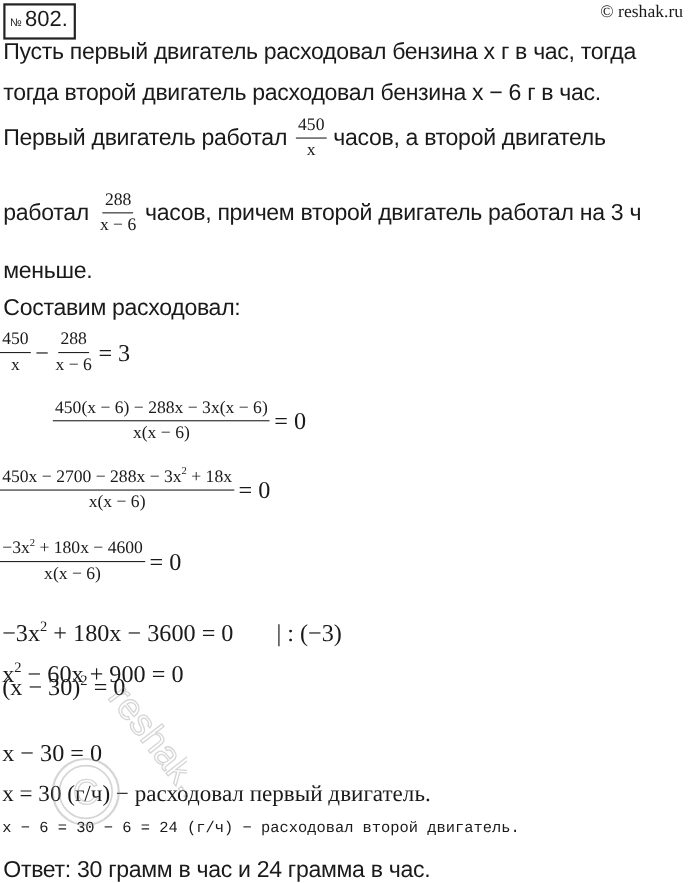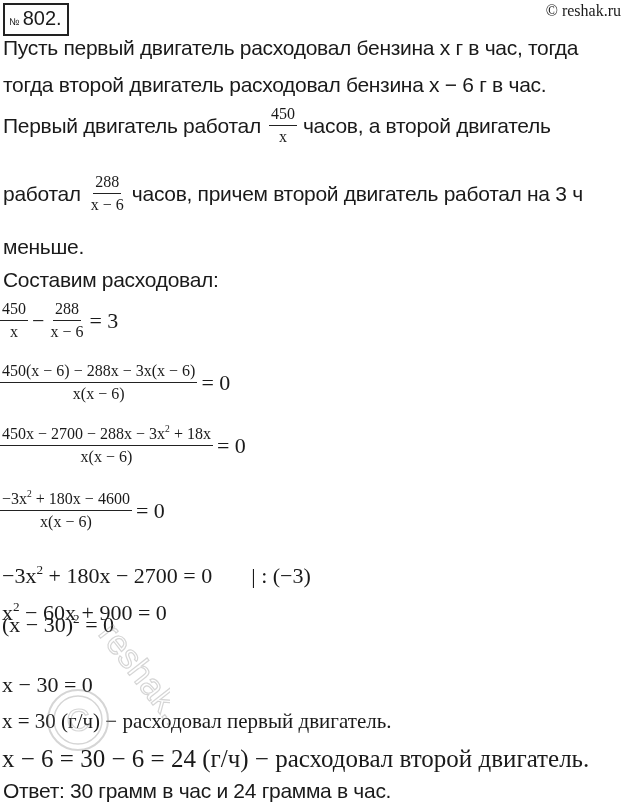"450(x − 6) − 288x" span.frac { padding-left: none -> 48px }
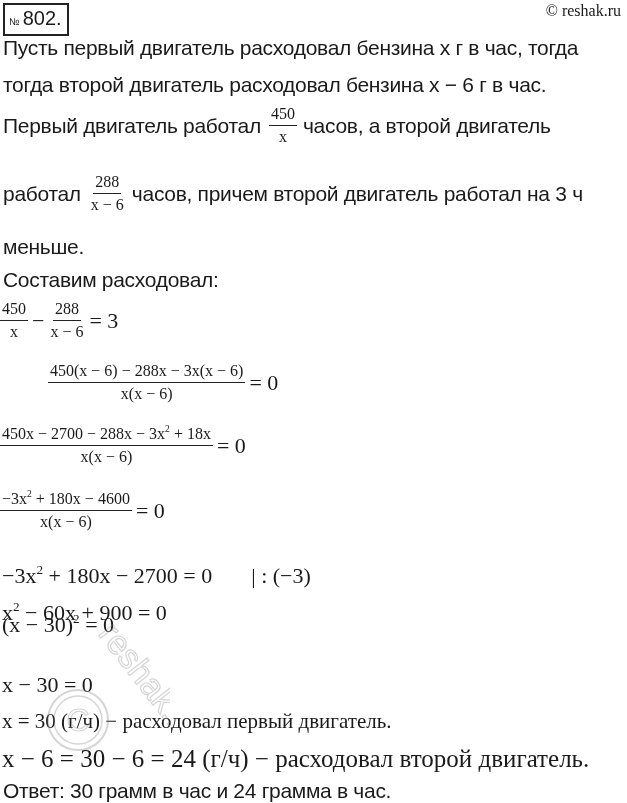"+ 180x − 2700 =" span { text: 2700 -> 3600 }
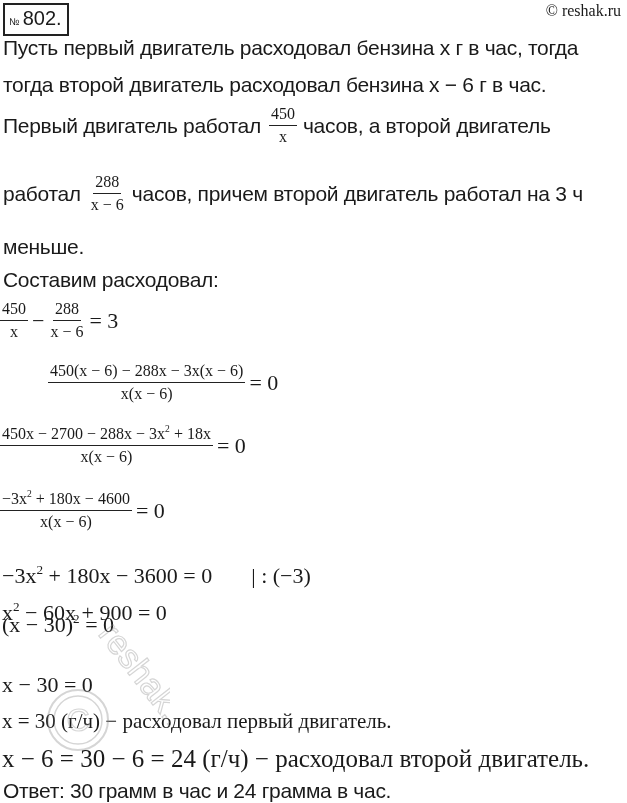"x − 6 = 30" div.abs { font-family: none -> Liberation Mono, monospace; font-size: 25px -> 14px }
